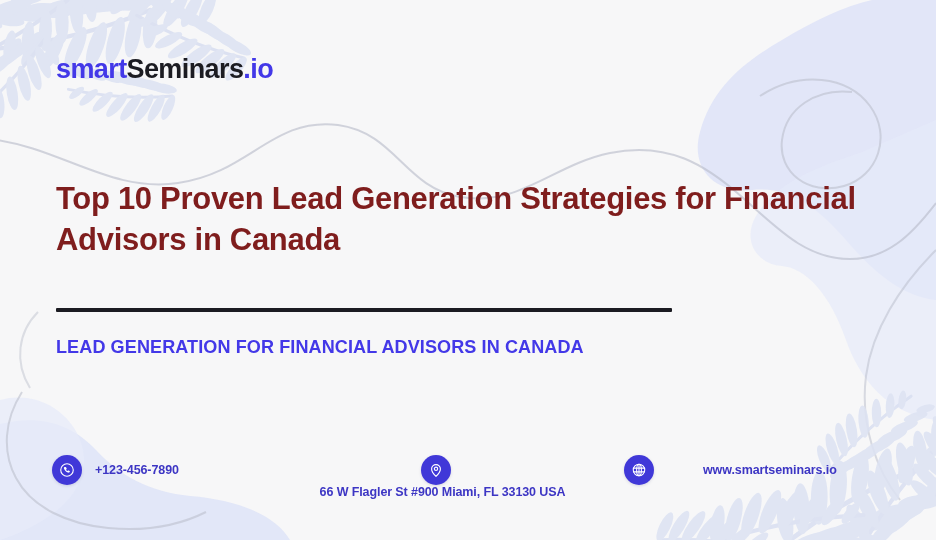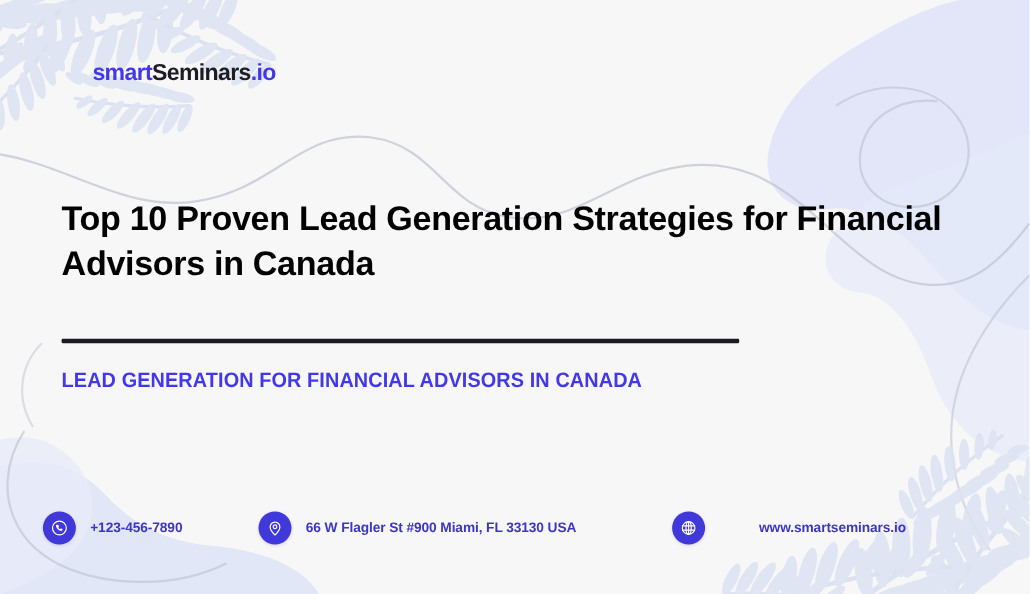"smartSeminars.io" .logo { font-size: 21px -> 27px; margin-left: 28px -> none }
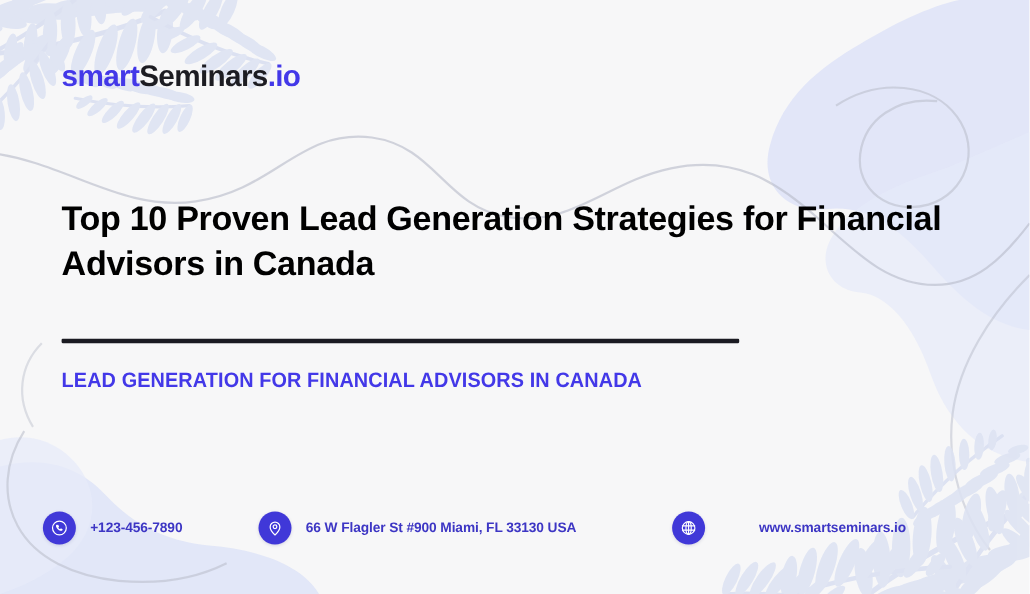"Top 10 Proven Lead Generation" .headline { color: #000000 -> #7f1d1d }
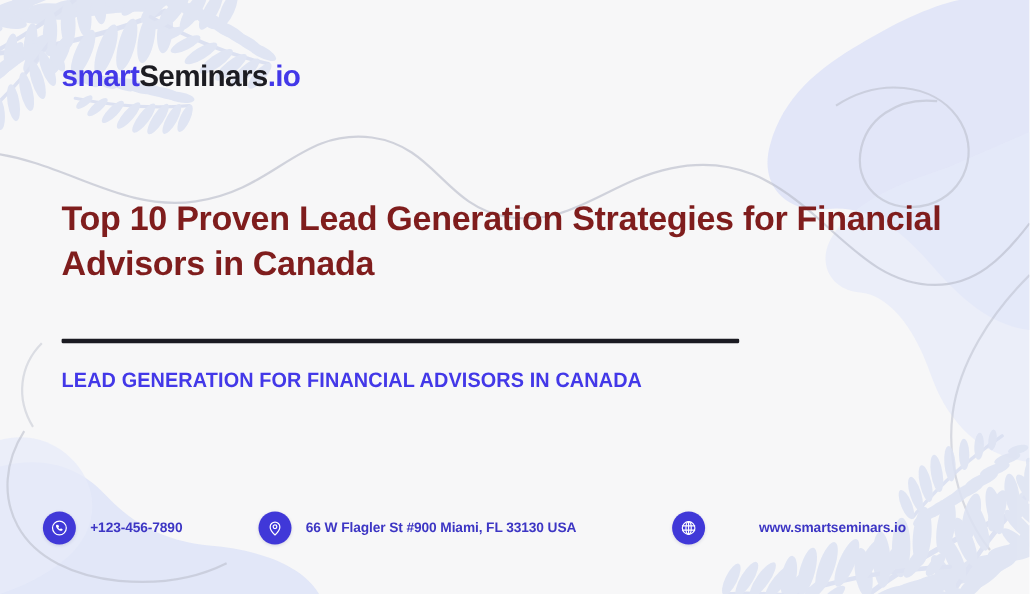"+123-456-7890" .footer { align-items: flex-end -> flex-start; left: 39px -> 52px }
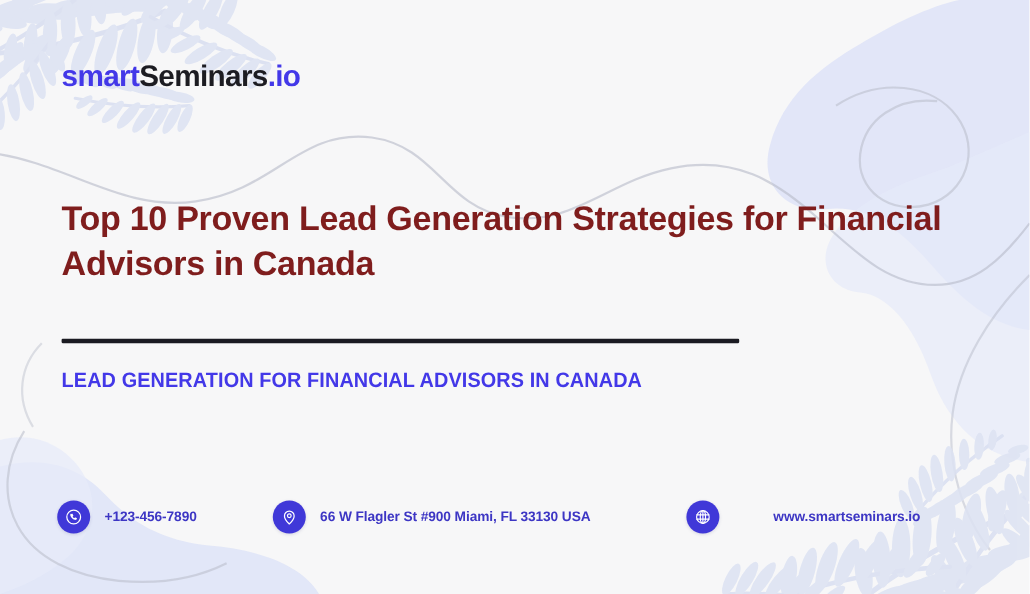"66 W Flagler St #900" .fitem.address { flex-direction: none -> column }
